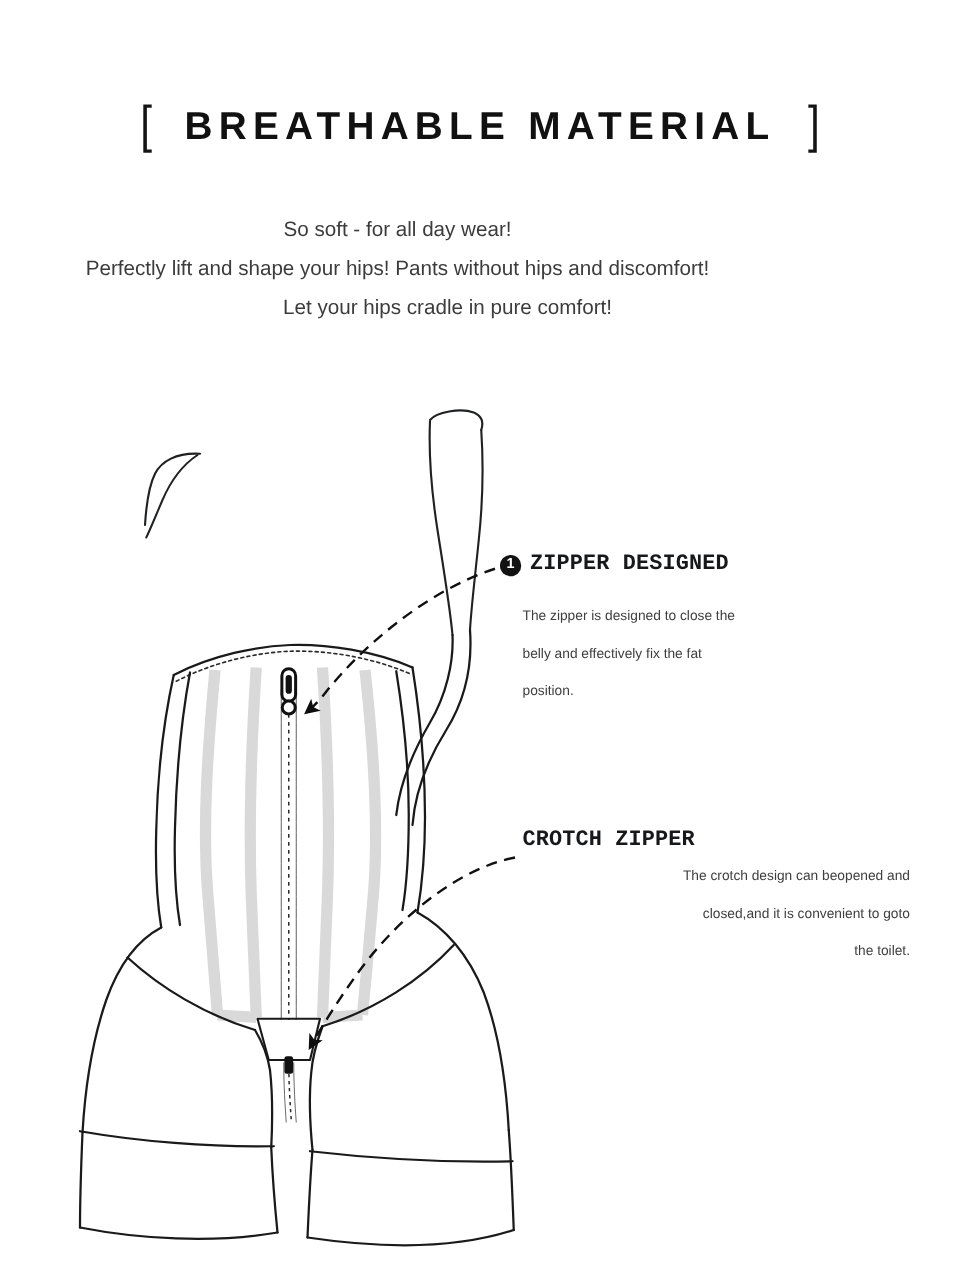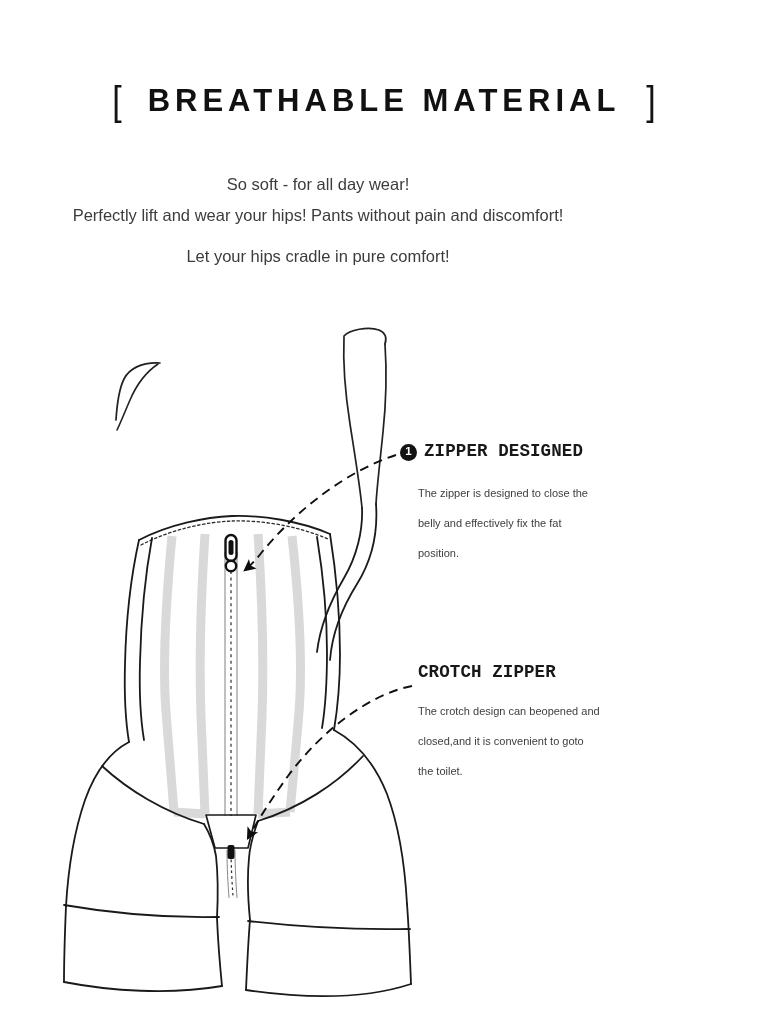"Perfectly lift and wear your" div.subtitle { text: wear your hips! Pants without pain -> shape your hips! Pants without hips }
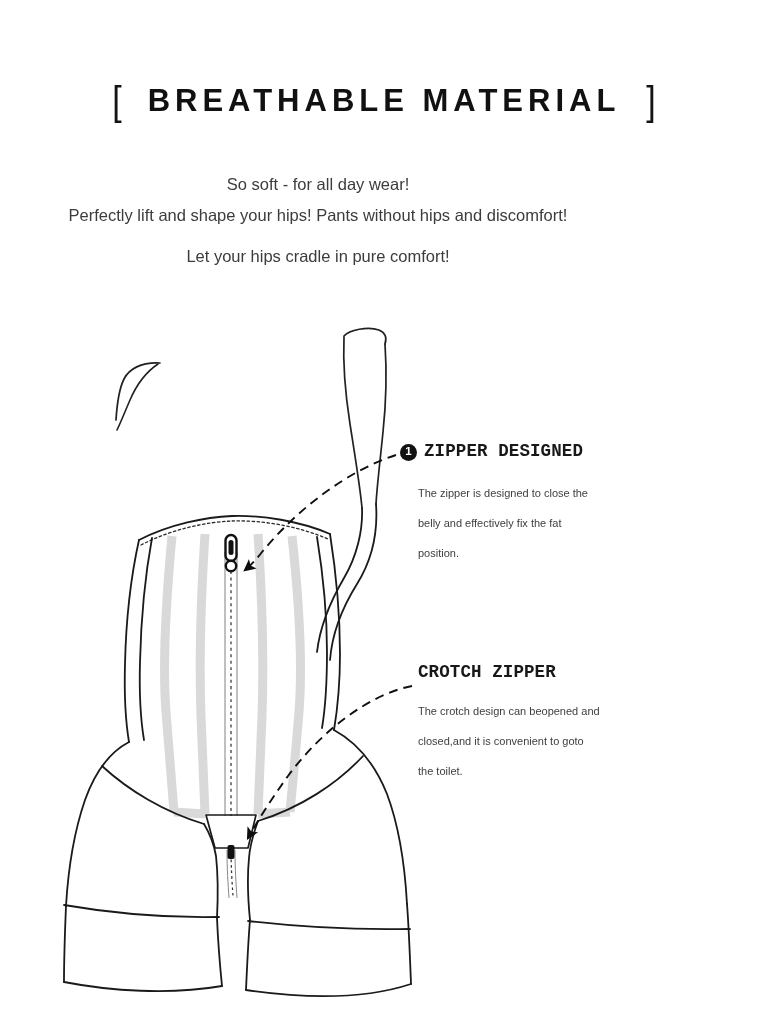"Let your hips cradle in" .sub3 { padding-left: none -> 40px; top: 248px -> 238px }
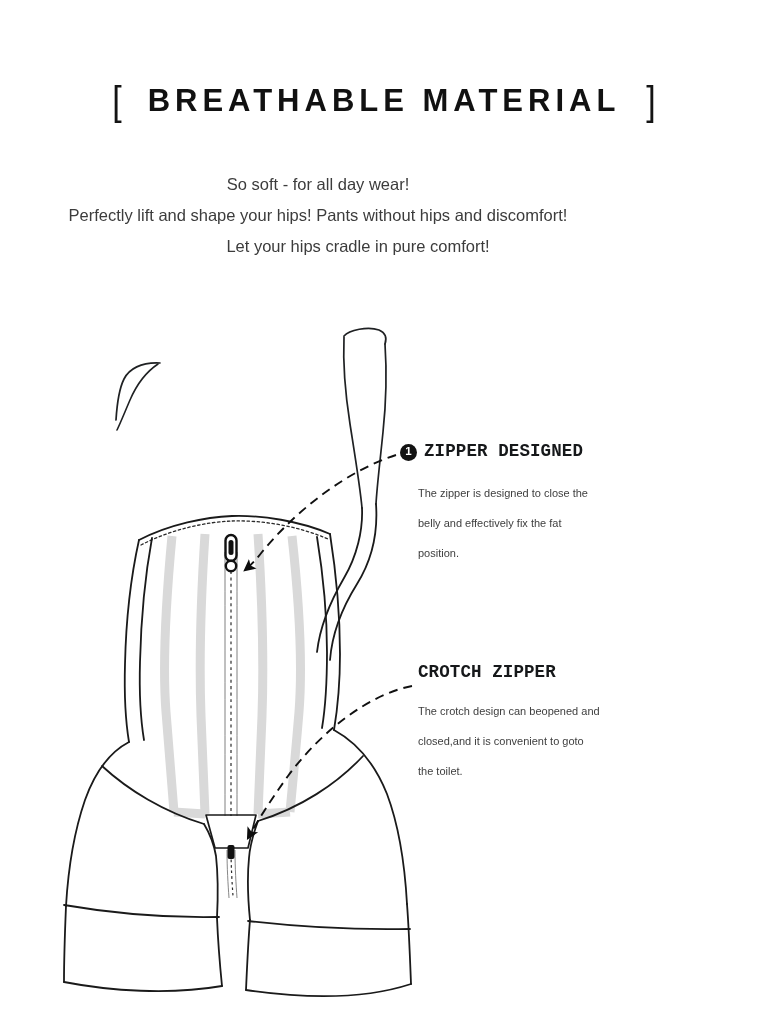"The crotch design can beopened" .callout-2 .callout-body { margin-top: 11px -> 1px; text-align: none -> right }
